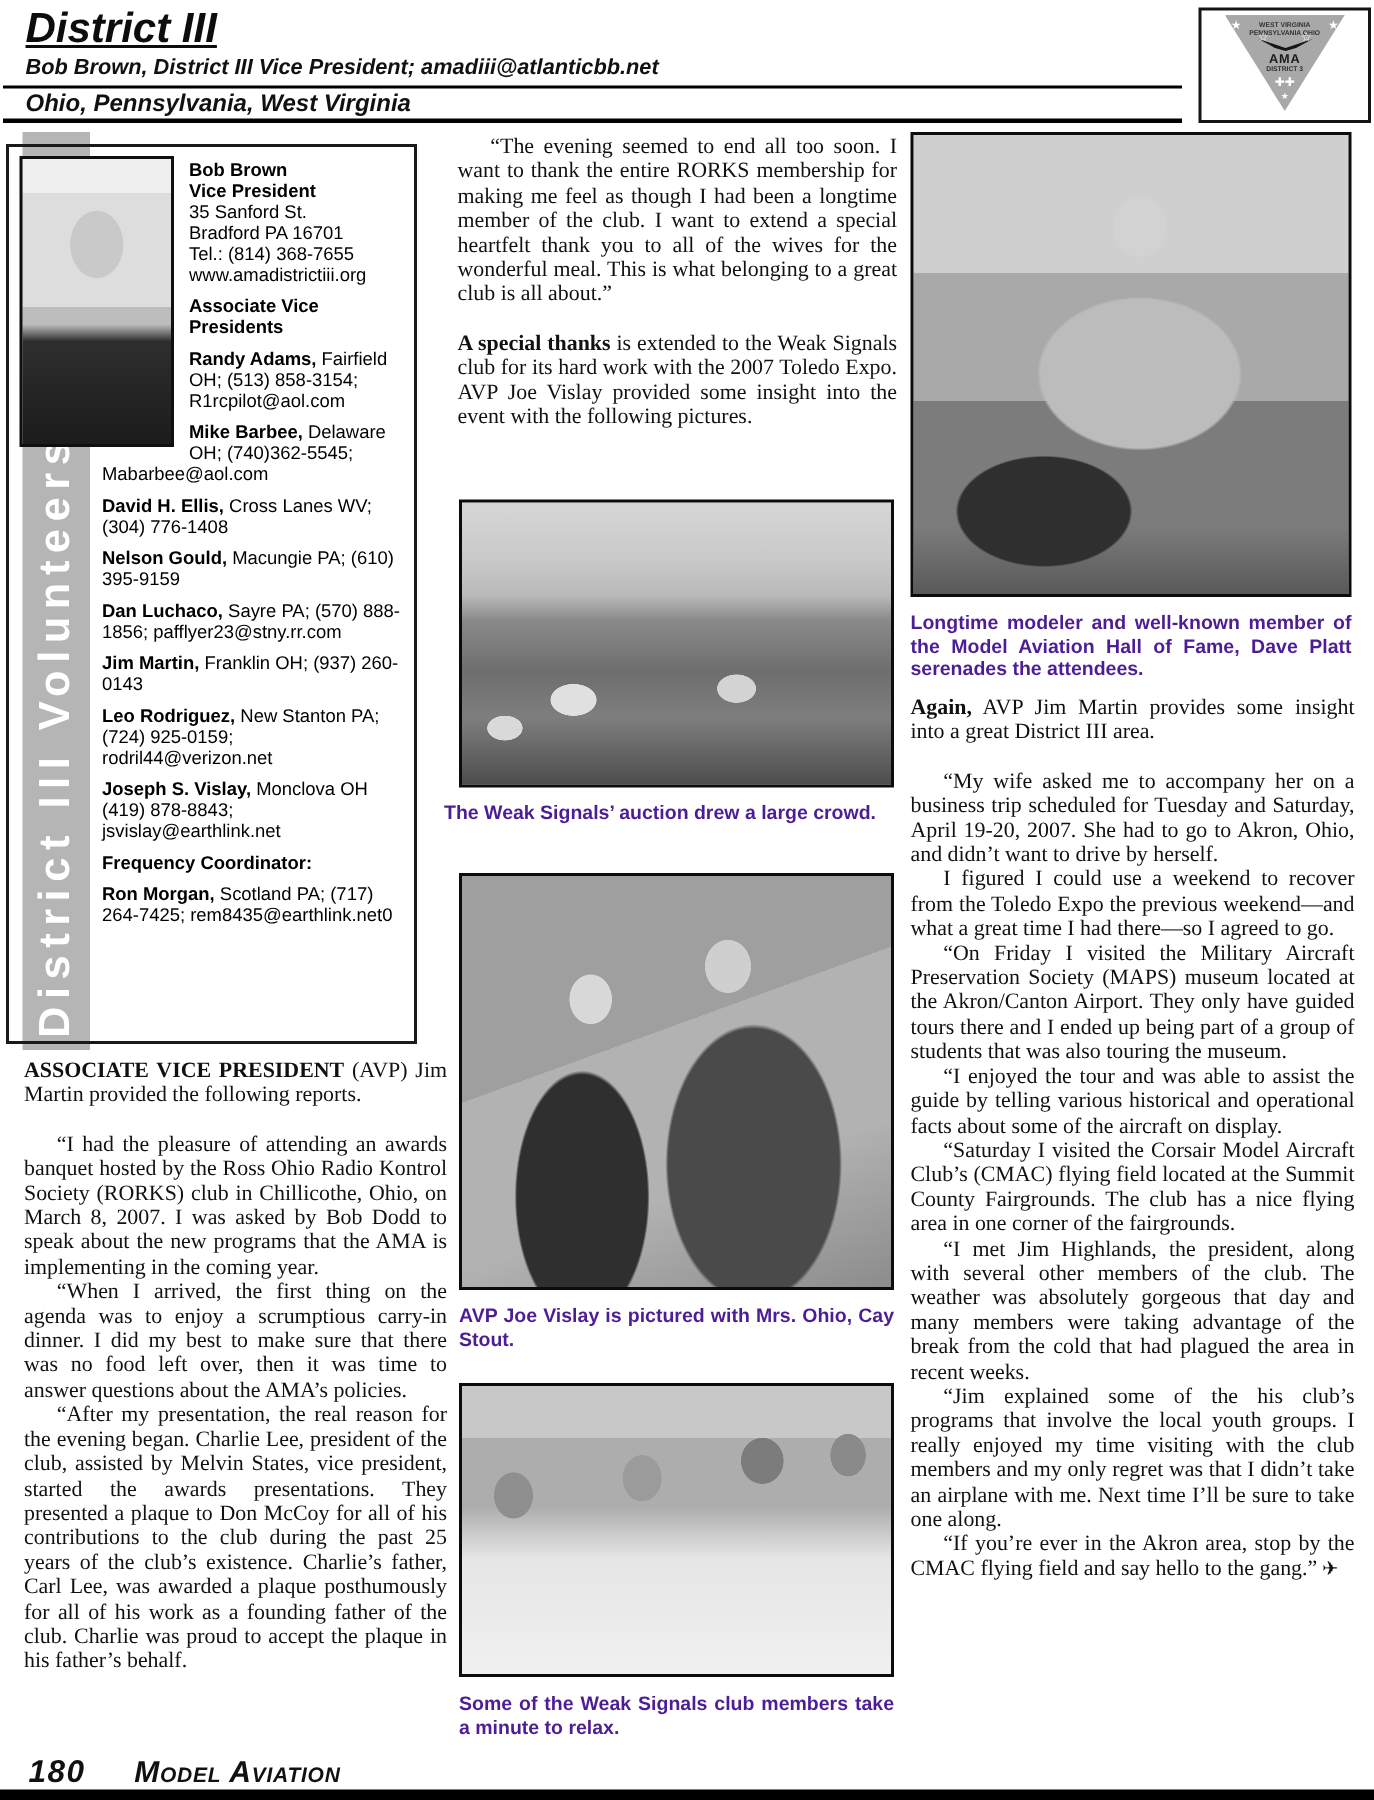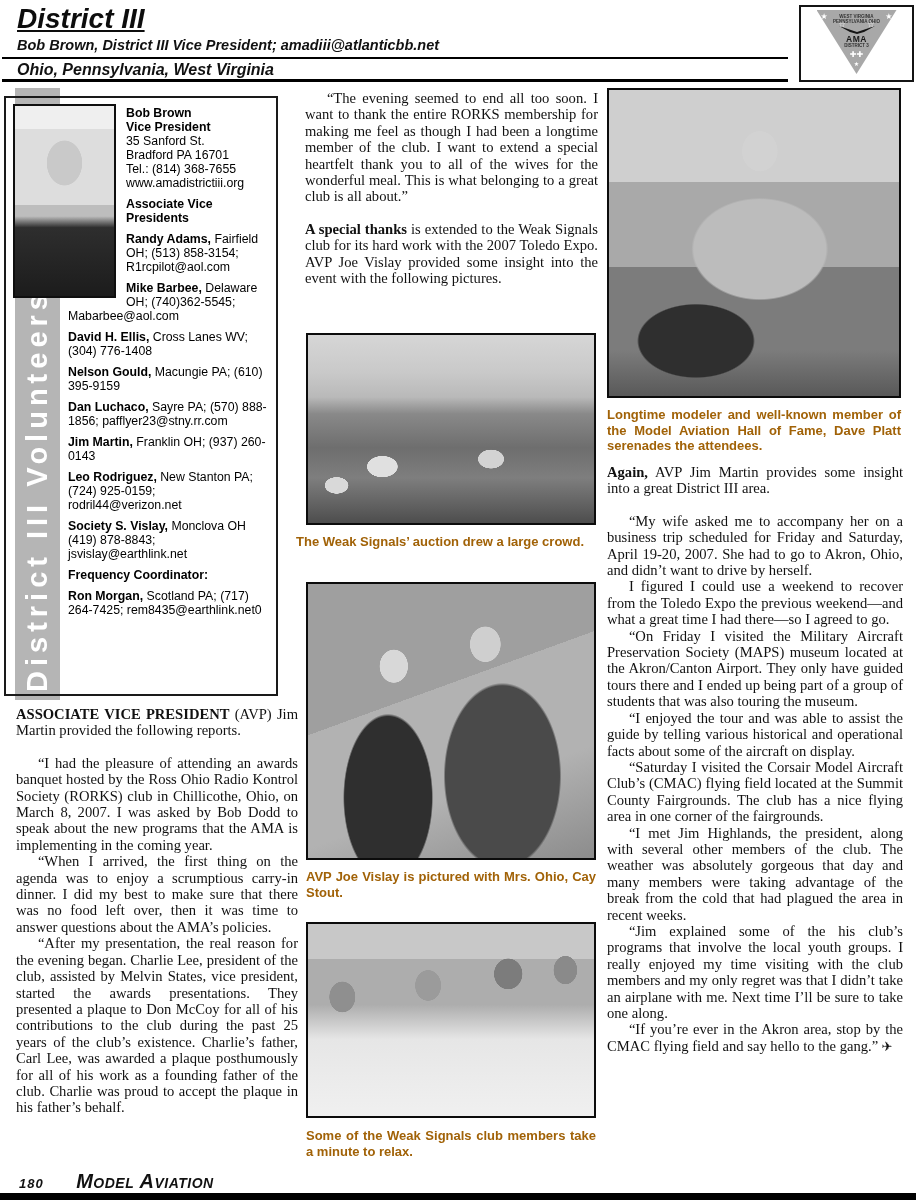"Longtime modeler and well-known member" .caption { color: #a16207 -> #4c1d95 }
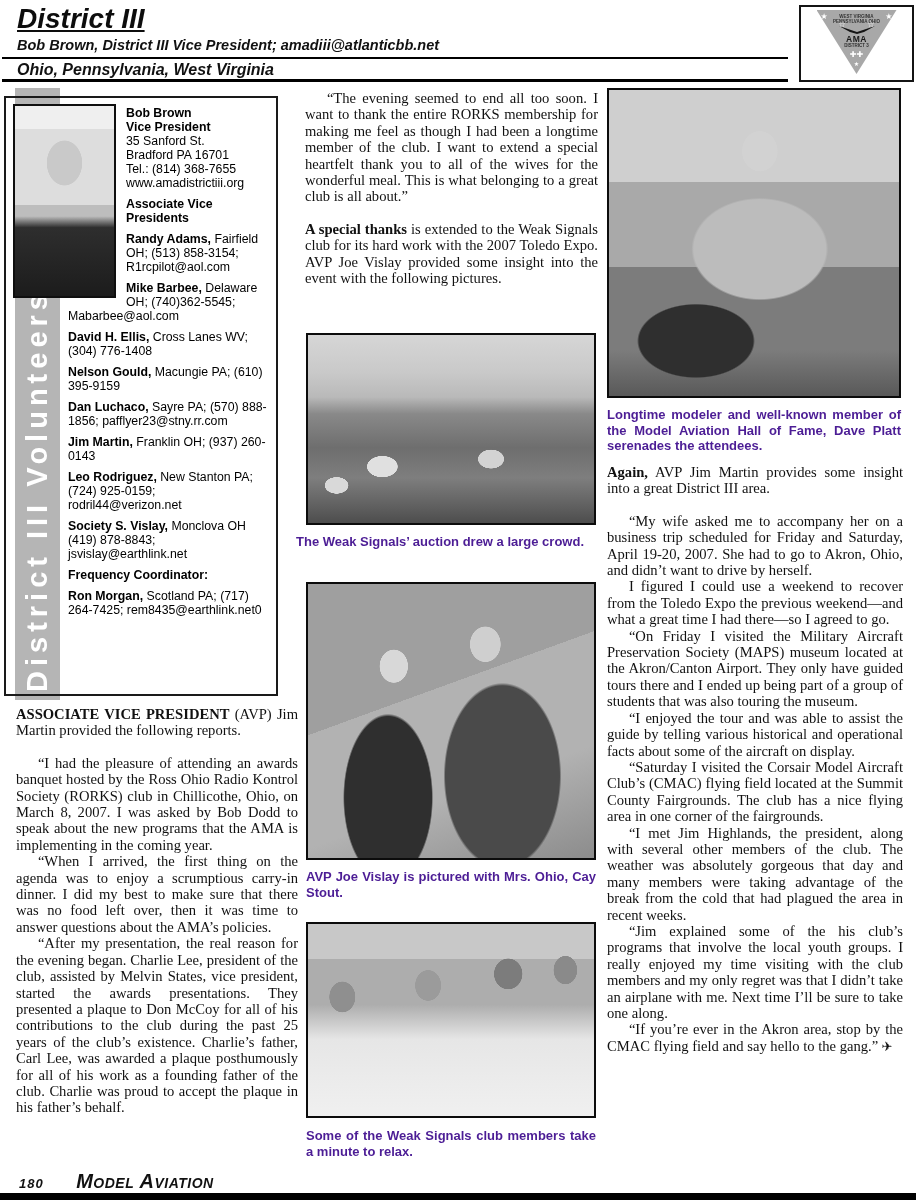"Society S. Vislay," b { text: Society -> Joseph }
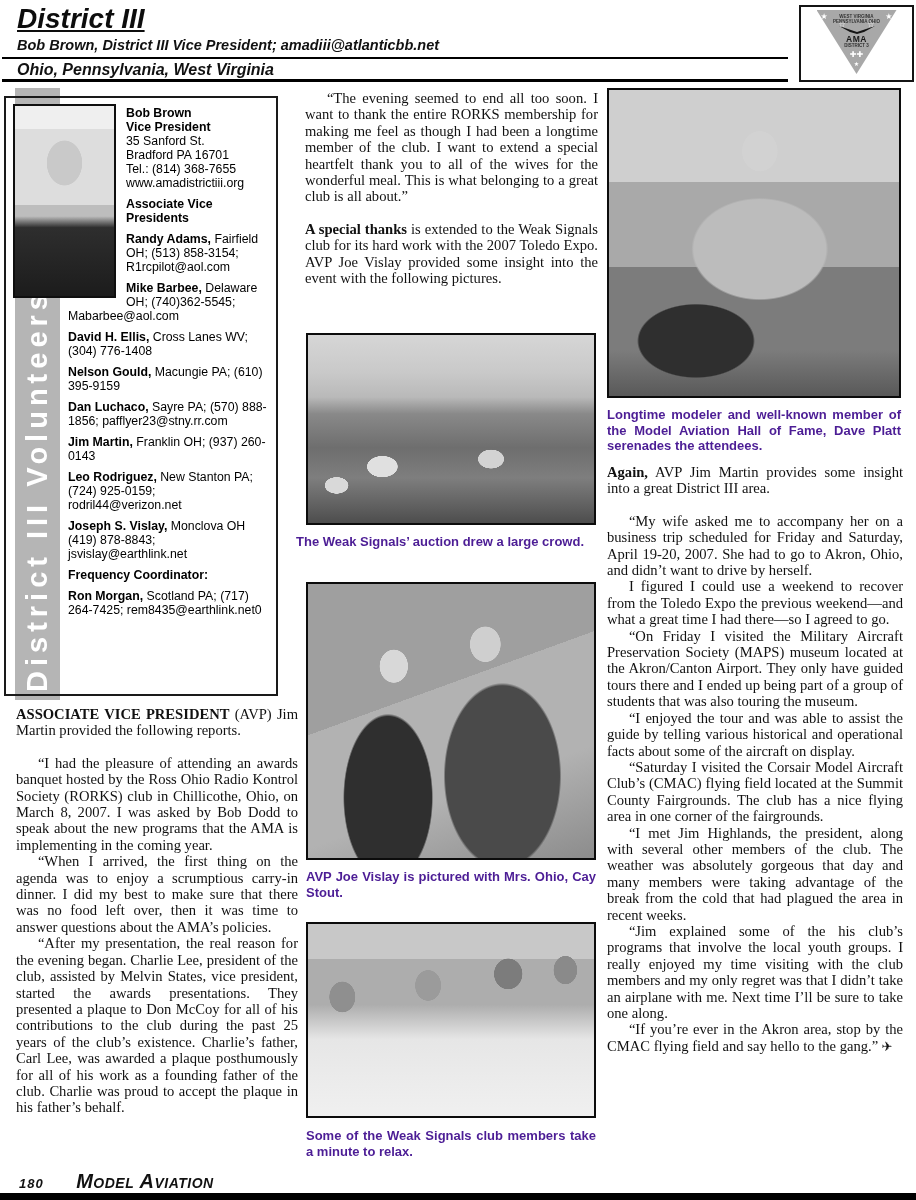"“My wife asked me to" p.para { text: Friday -> Tuesday }
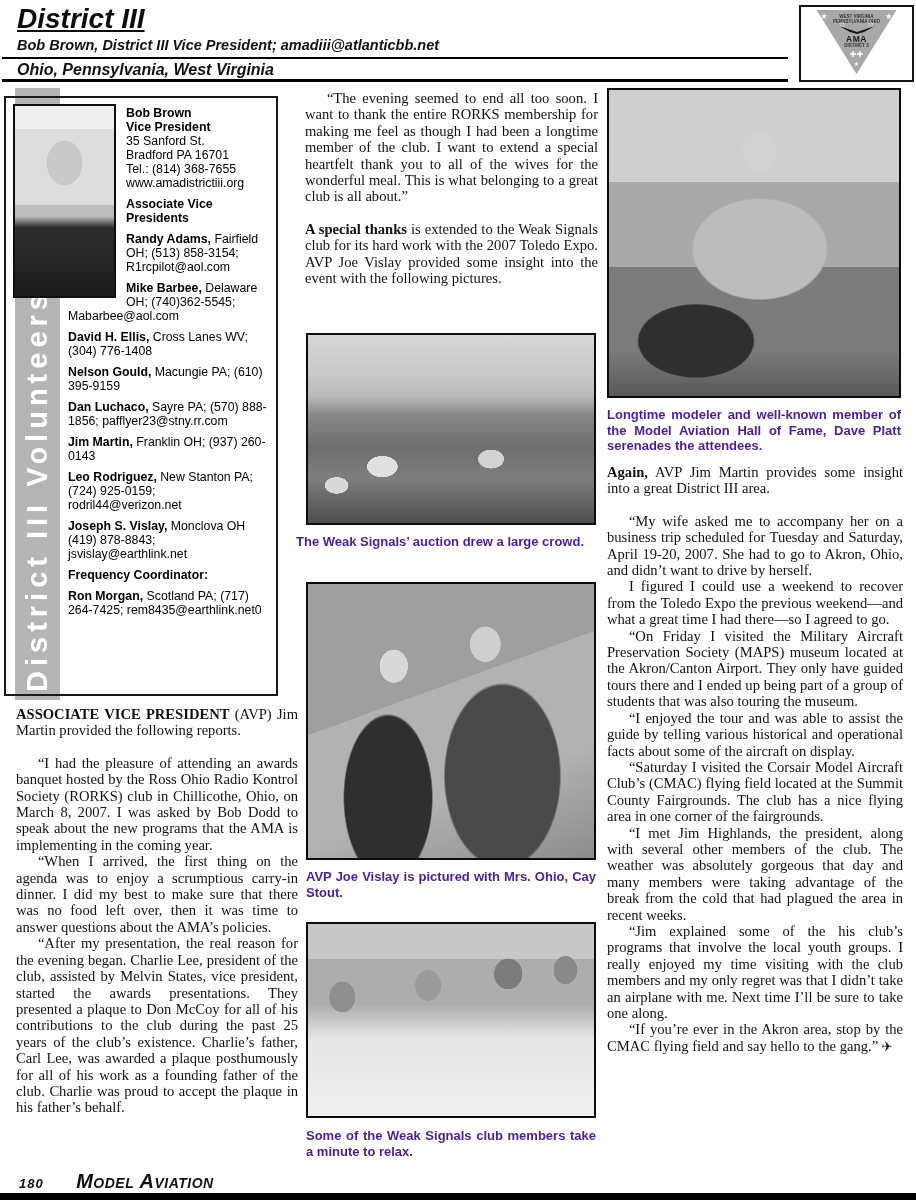"180" .page-num { font-size: 13px -> 21px }
